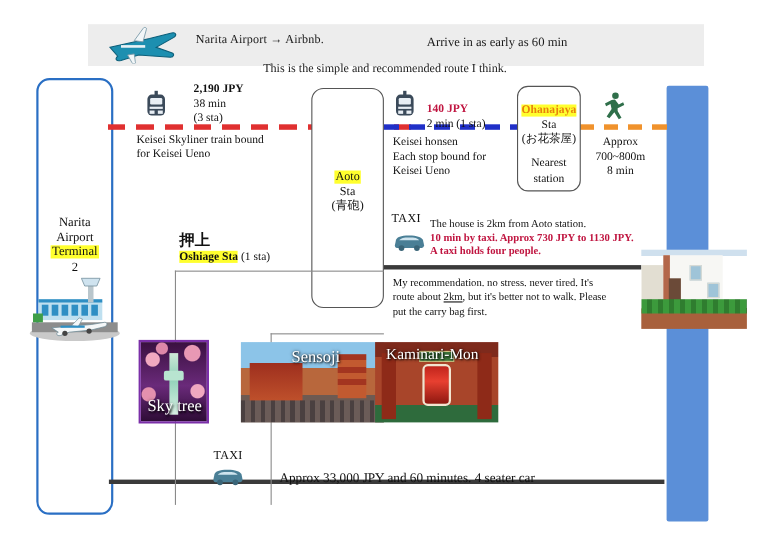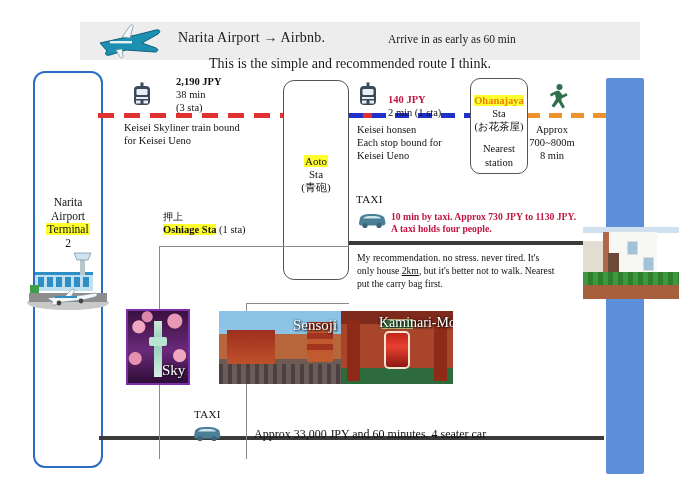"Narita Airport → Airbnb." .hdr-title { font-size: 14px -> 11px }
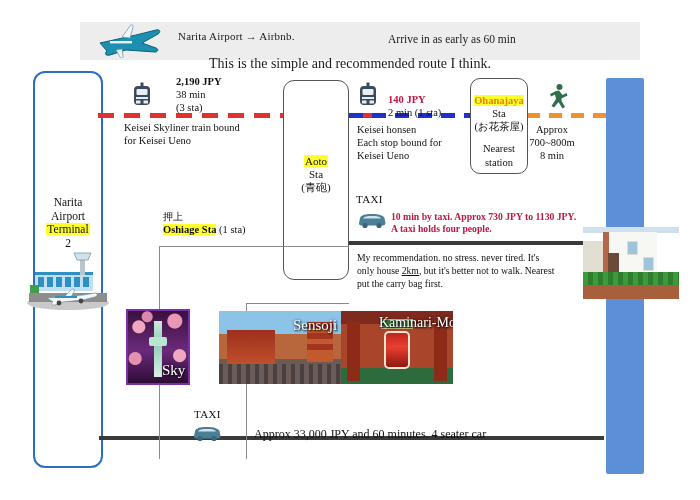"This is the simple and" .hdr-note { font-size: 14px -> 11px }
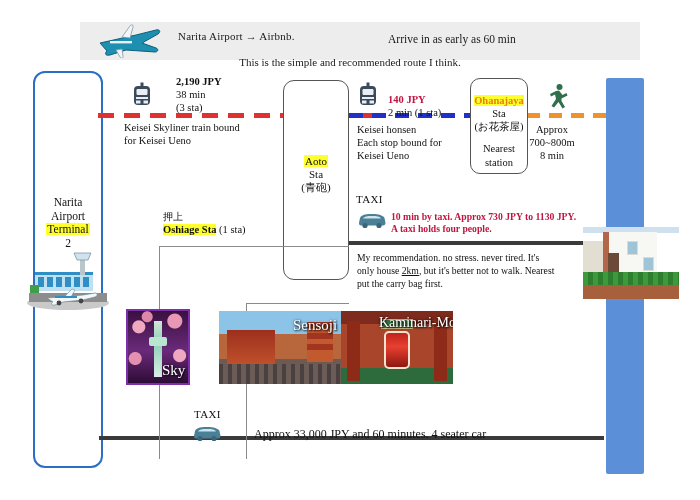"Approx" div.leg { left: 524px -> 536px }
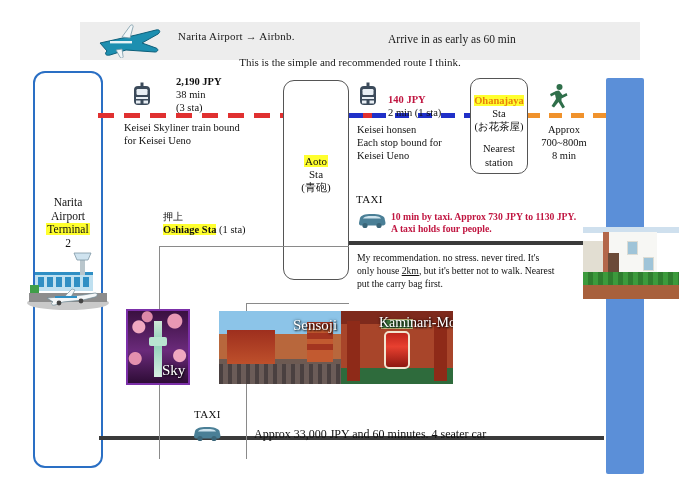"The house is 2km from" span { html: none -> <span>The house is 2km from Aoto station.</span> }
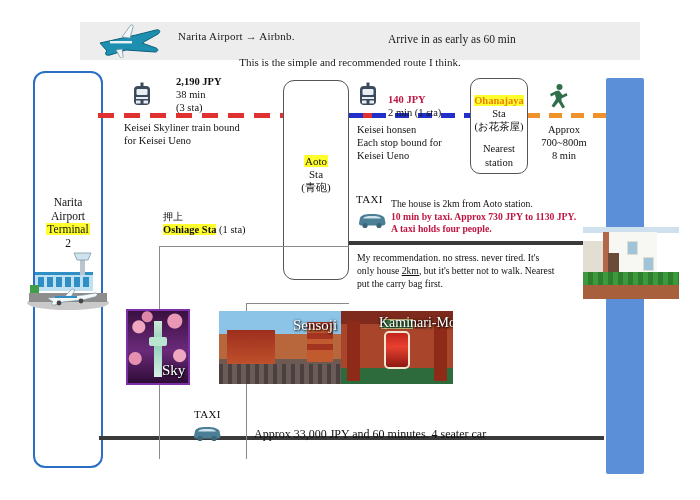"押上" .branch-lbl .jp { font-size: 10px -> 14px; font-weight: none -> bold }
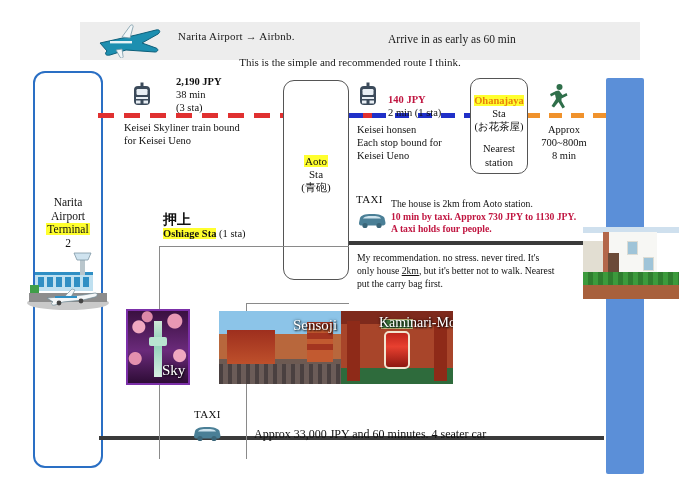"only house" span { text: only house -> route about }
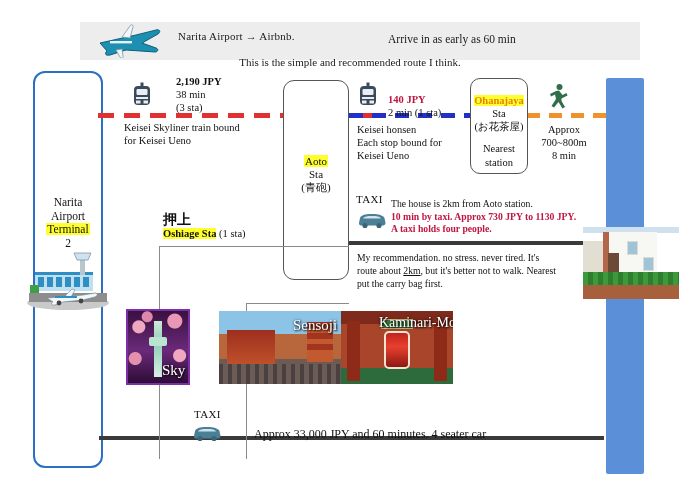", but it's better not" span { text: Nearest -> Please }
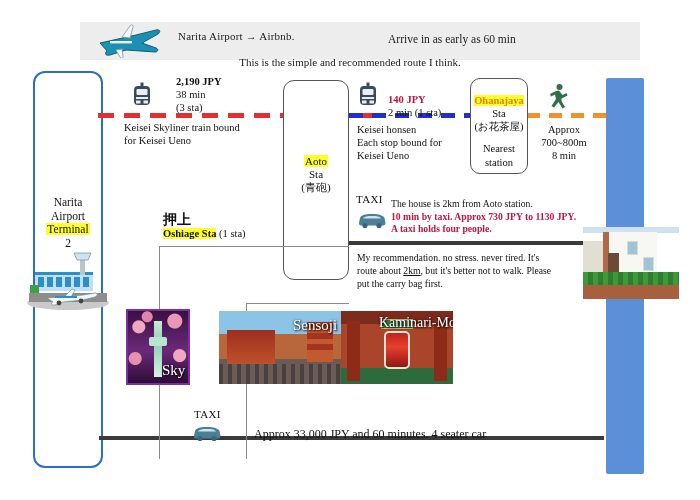"Sensoji" .photo .cap { margin-left: 28px -> none }
